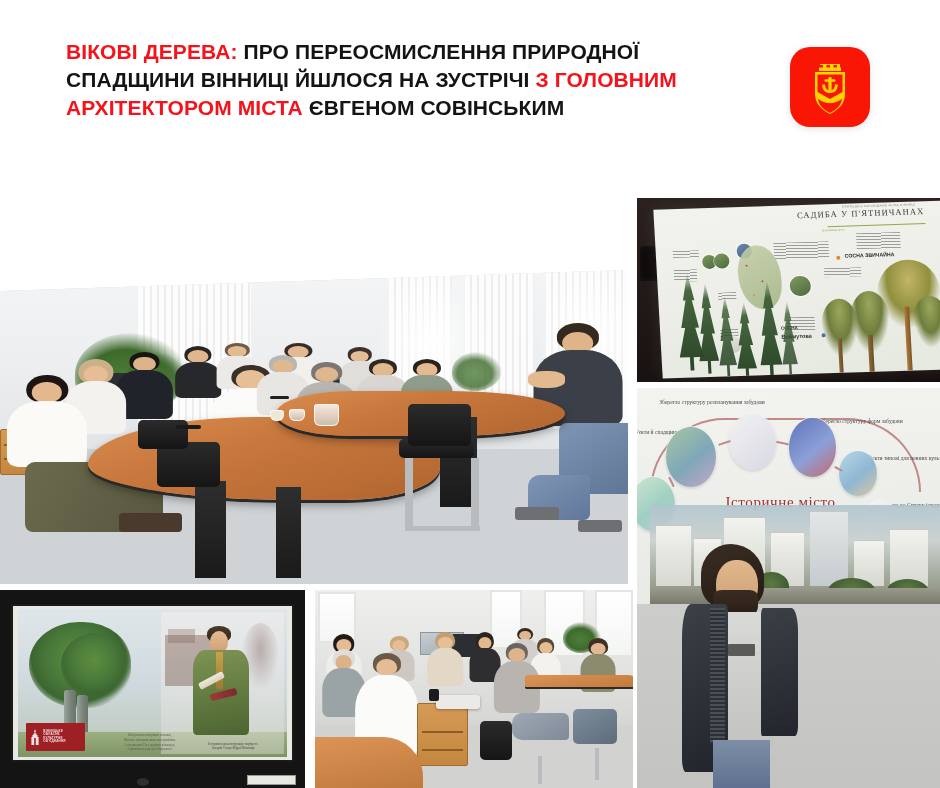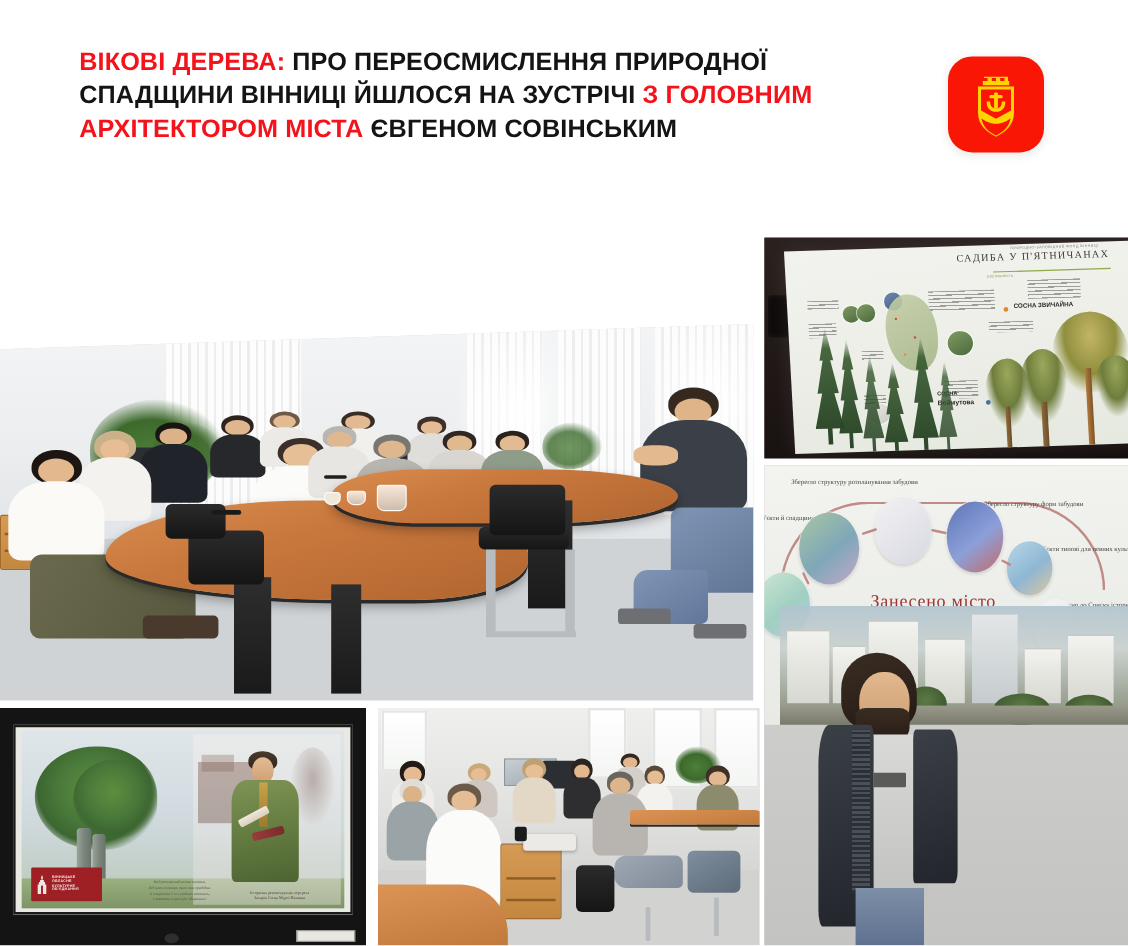"Занесено місто" div.istor-title { text: Занесено -> Історичне }
